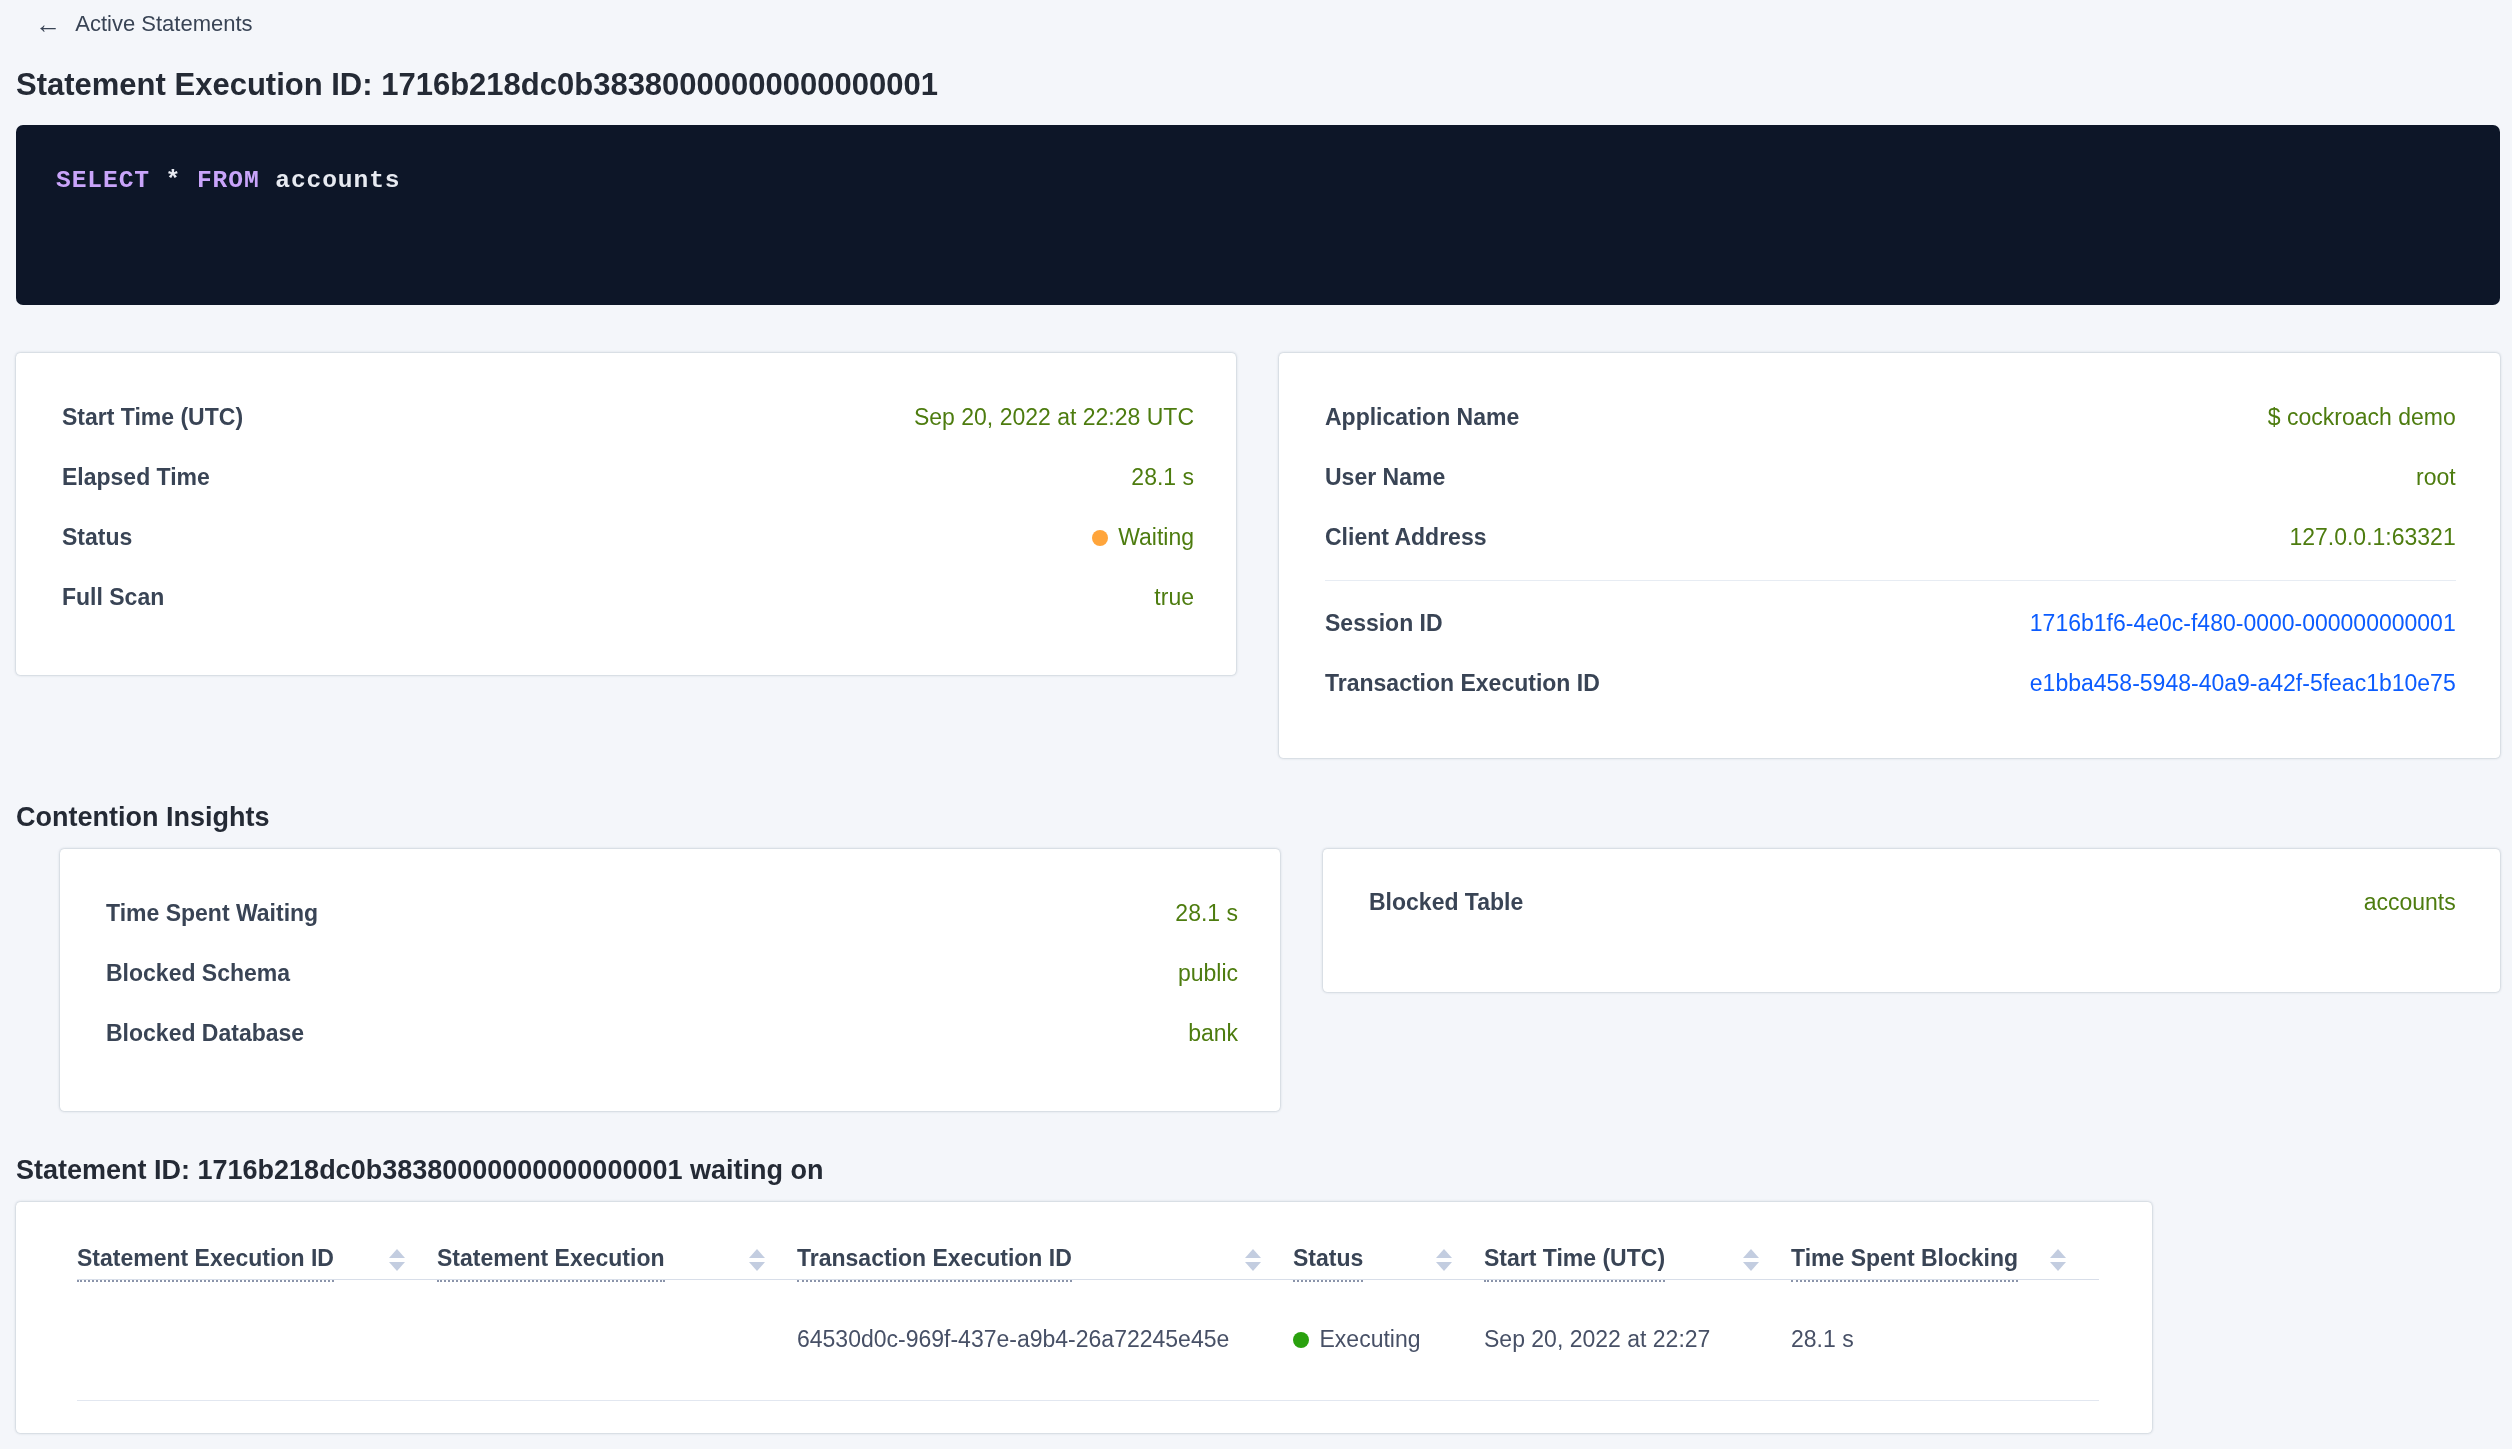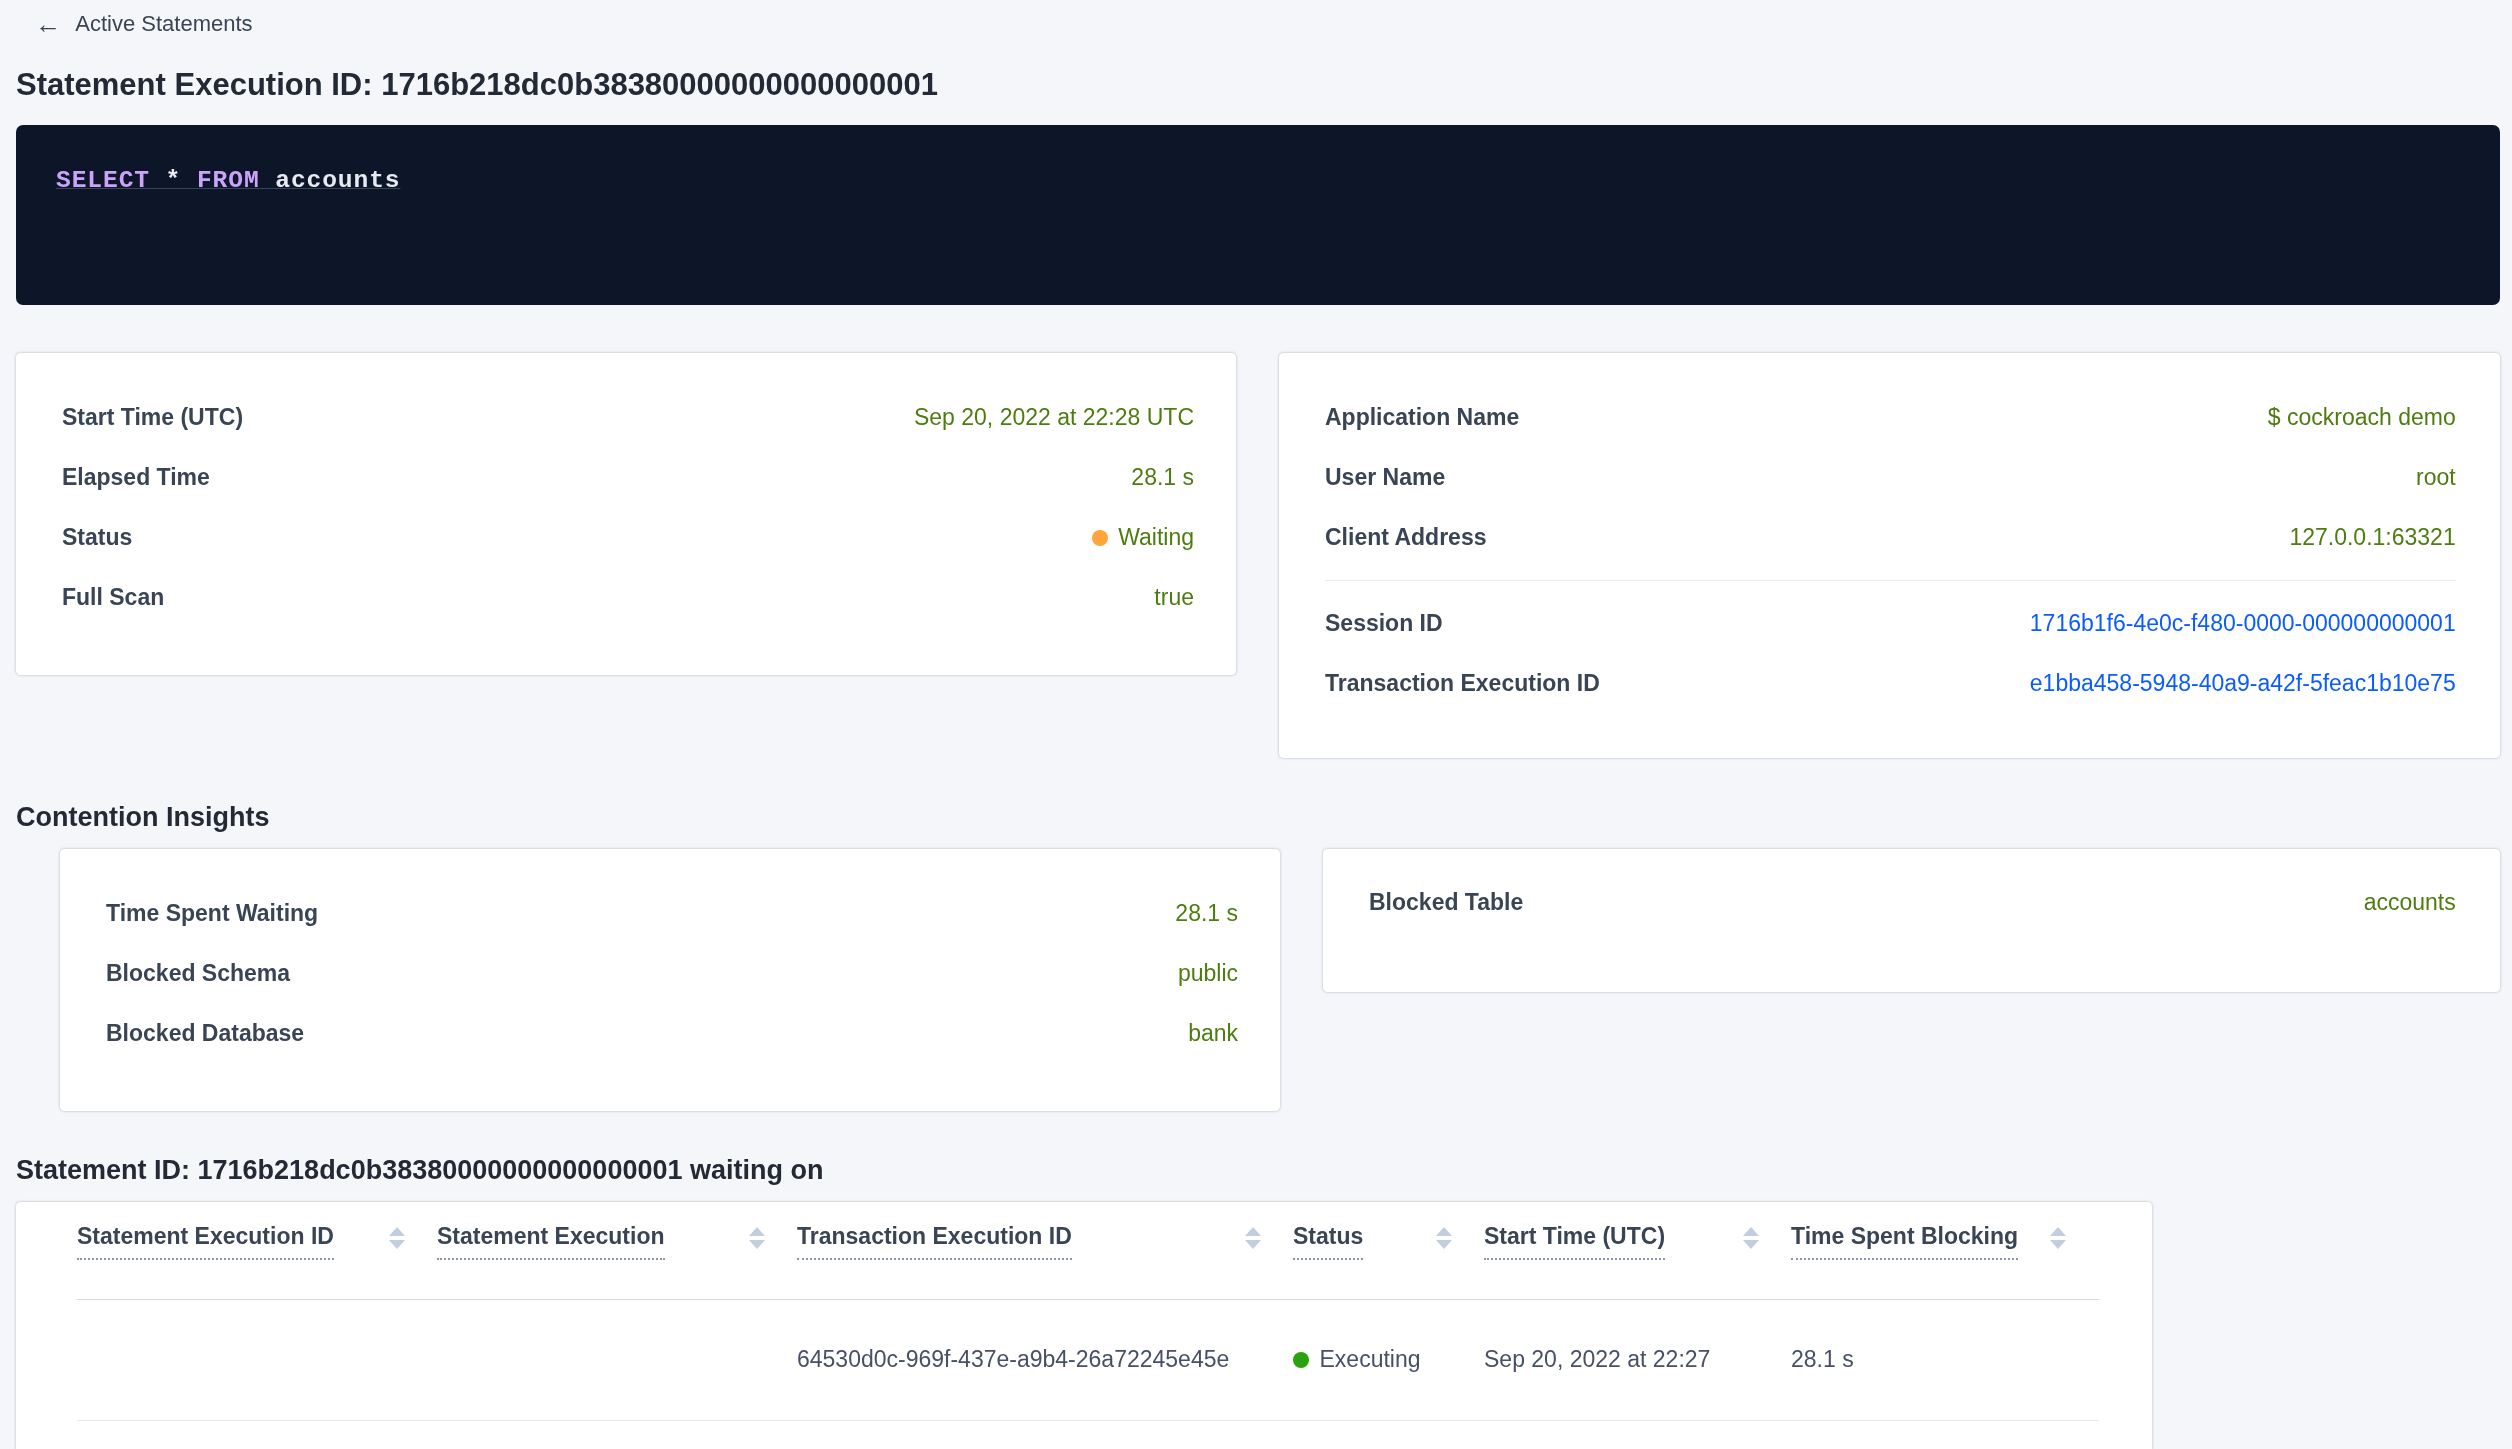"SELECT * FROM accounts" .sql-box { text-decoration: underline -> none }
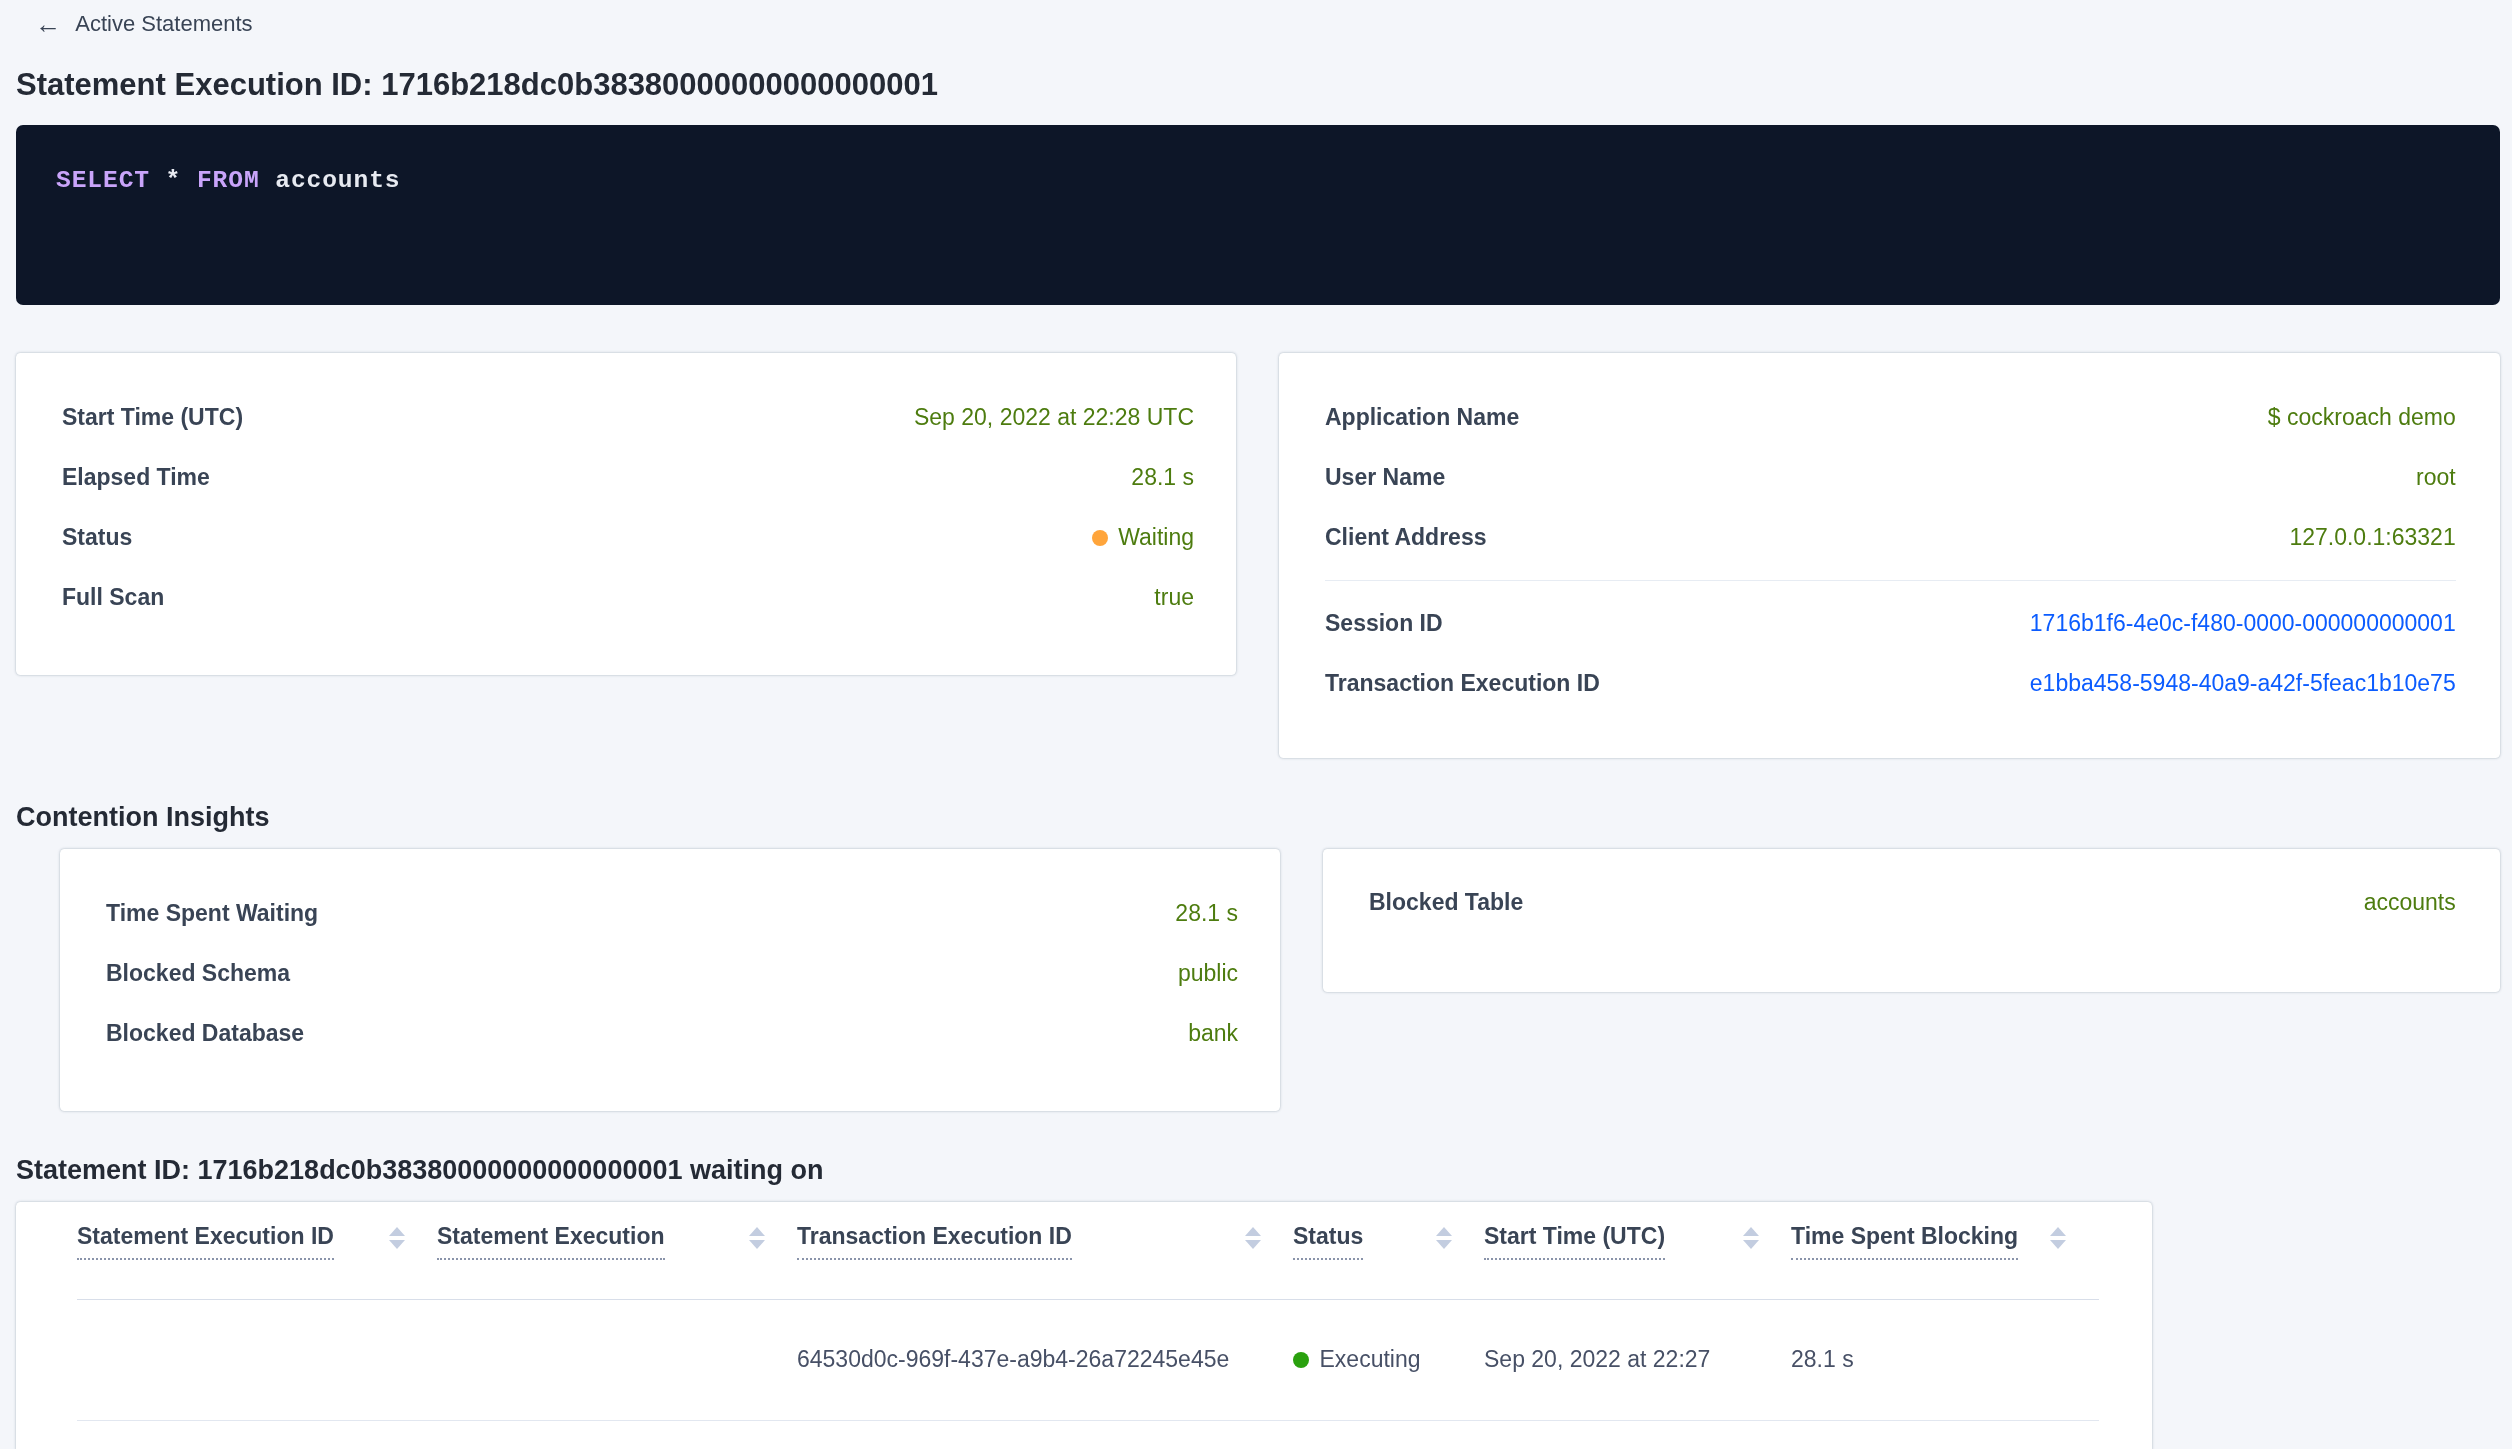"Statement Execution ID" .t-header { height: 98px -> 78px; padding-top: 21px -> 43px }
